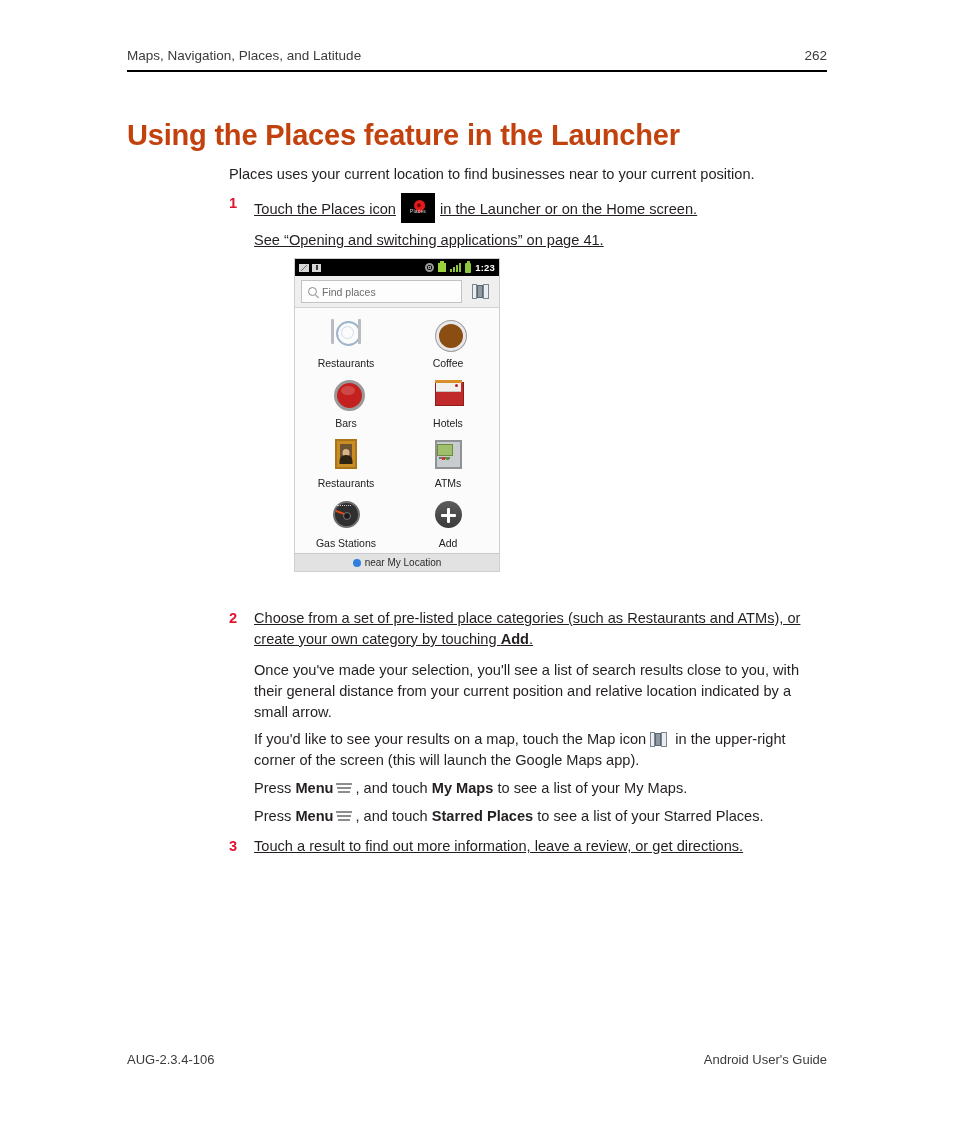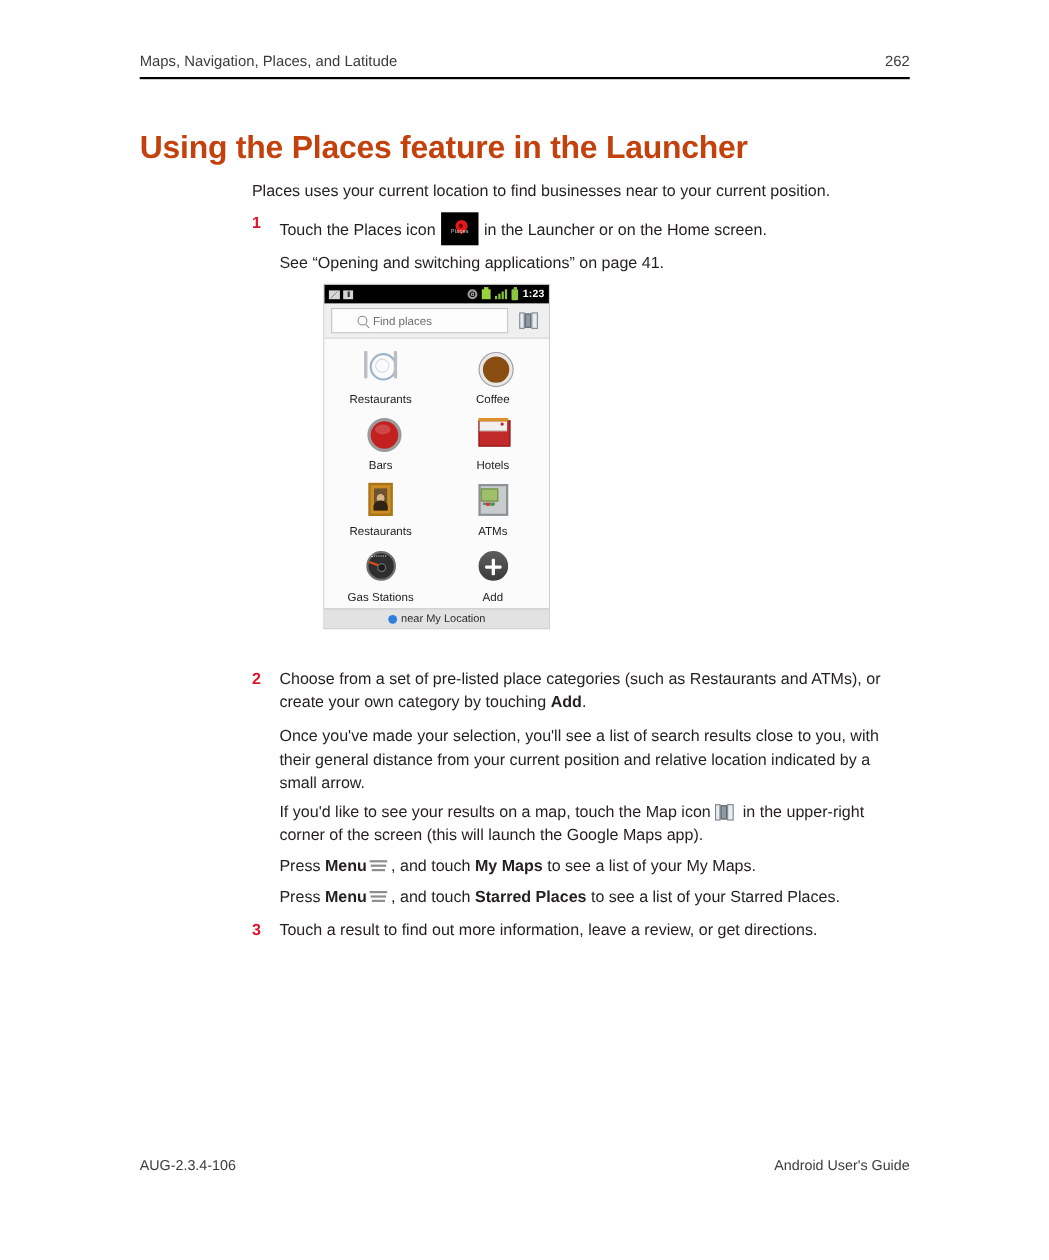"Touch the Places icon" .para { text-decoration: none -> underline }
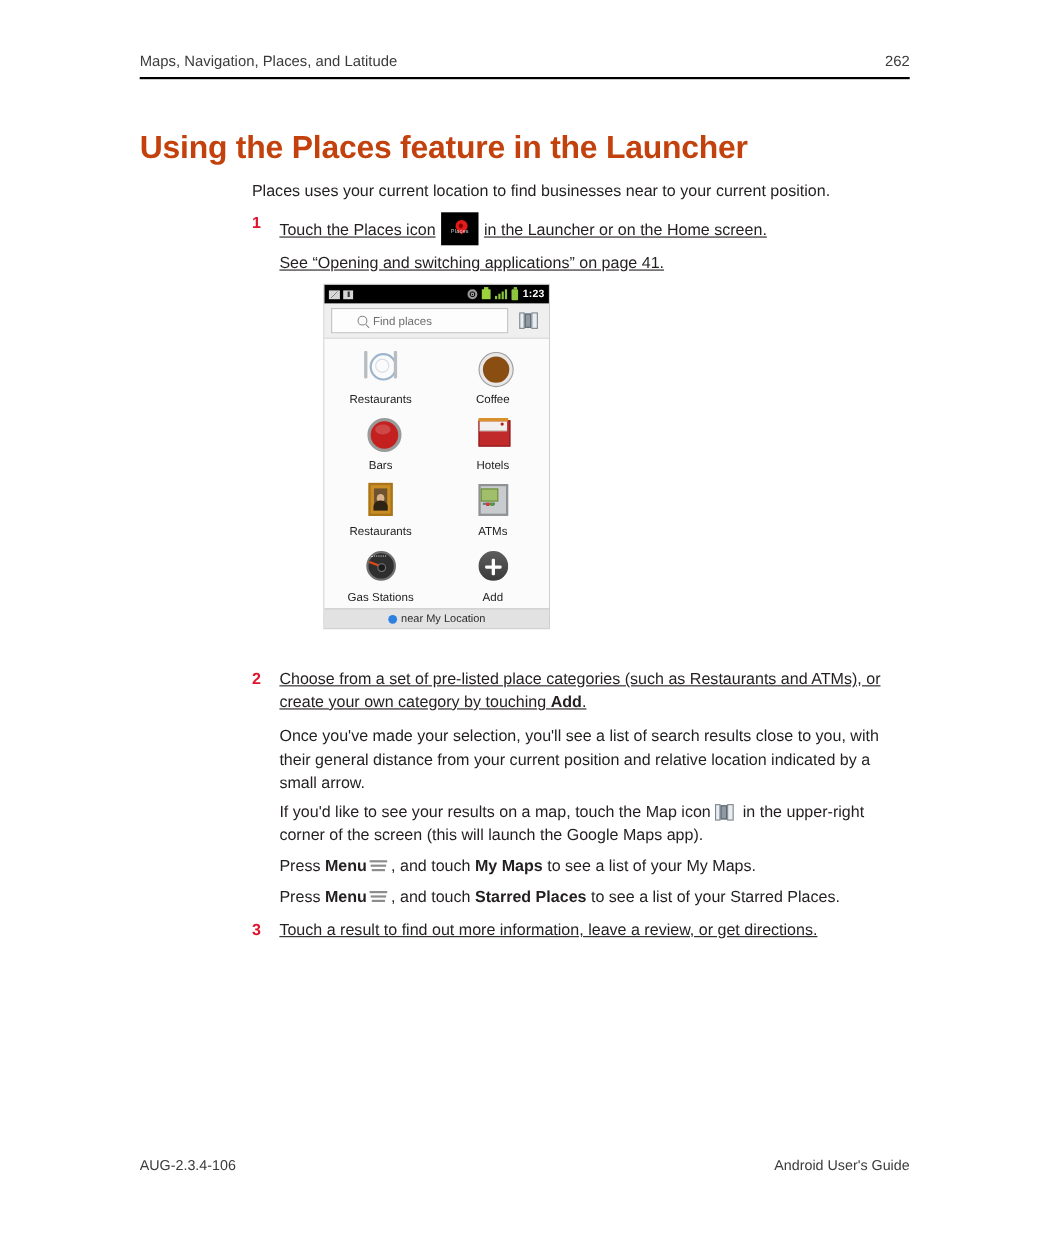"Find places" .searchbox { padding: 0 23px -> 0 6px }
